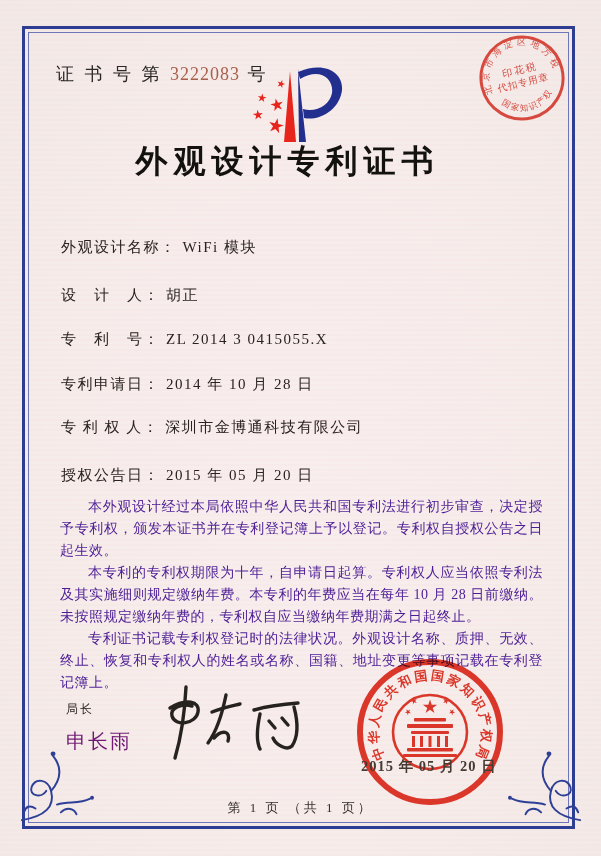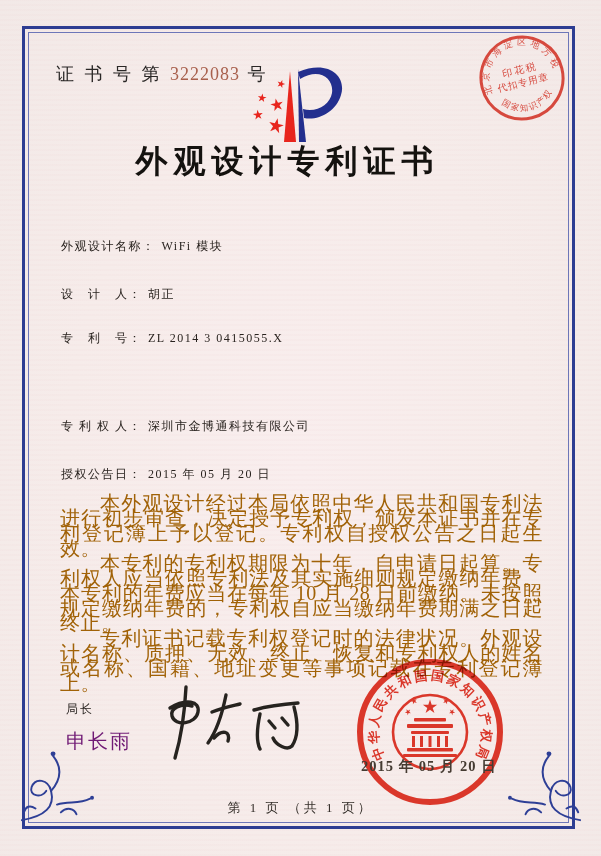"外观设计名称： WiFi 模块" .field { font-size: 12px -> 15px }
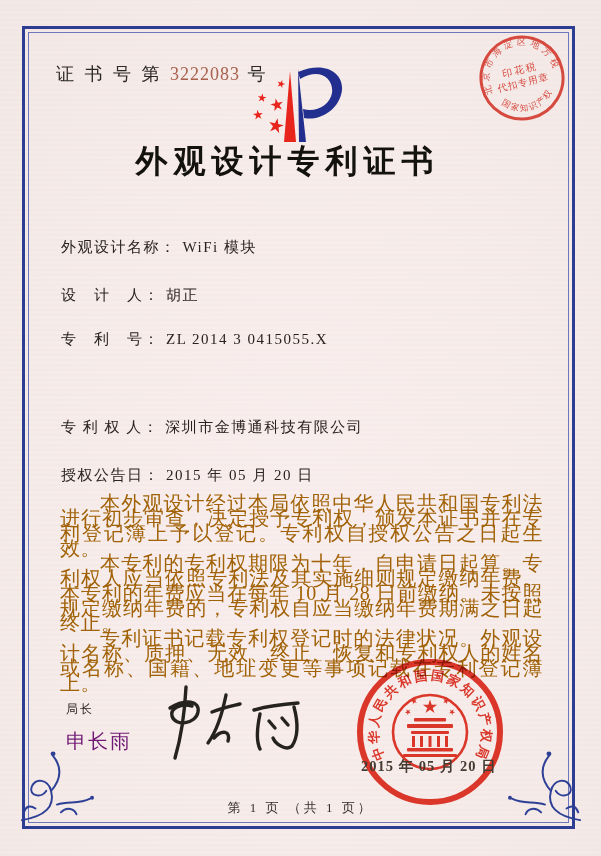"专利申请日： 2014 年 10 月" div.field { html: none -> <div> <span>专利申请日：</span><span>2014 年 10 月 28 日</span> </div> }
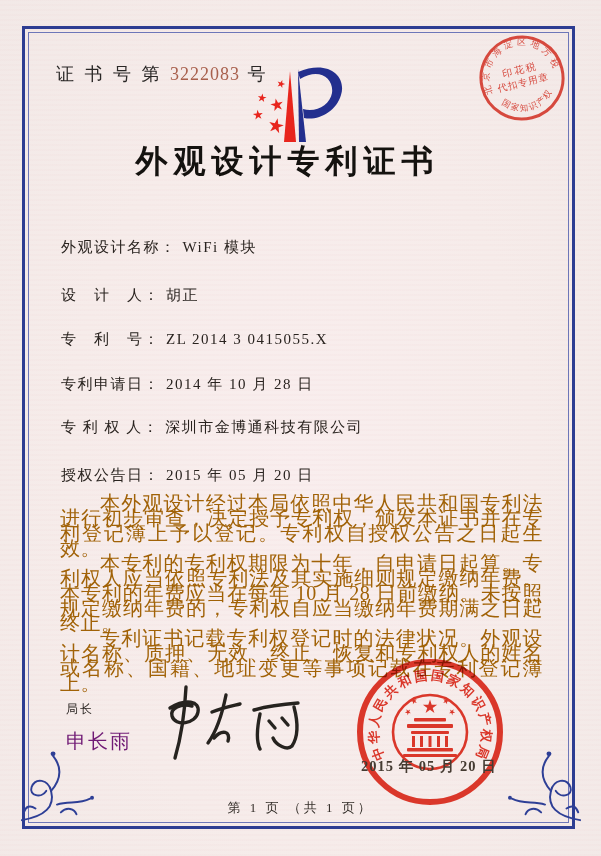"本外观设计经过本局依照中华人民共和国专利法进行初步审查，决定授予专利权，颁发本证" .body-text { color: #a16207 -> #4c1d95; font-size: 20px -> 14px; line-height: 15px -> 22px }
